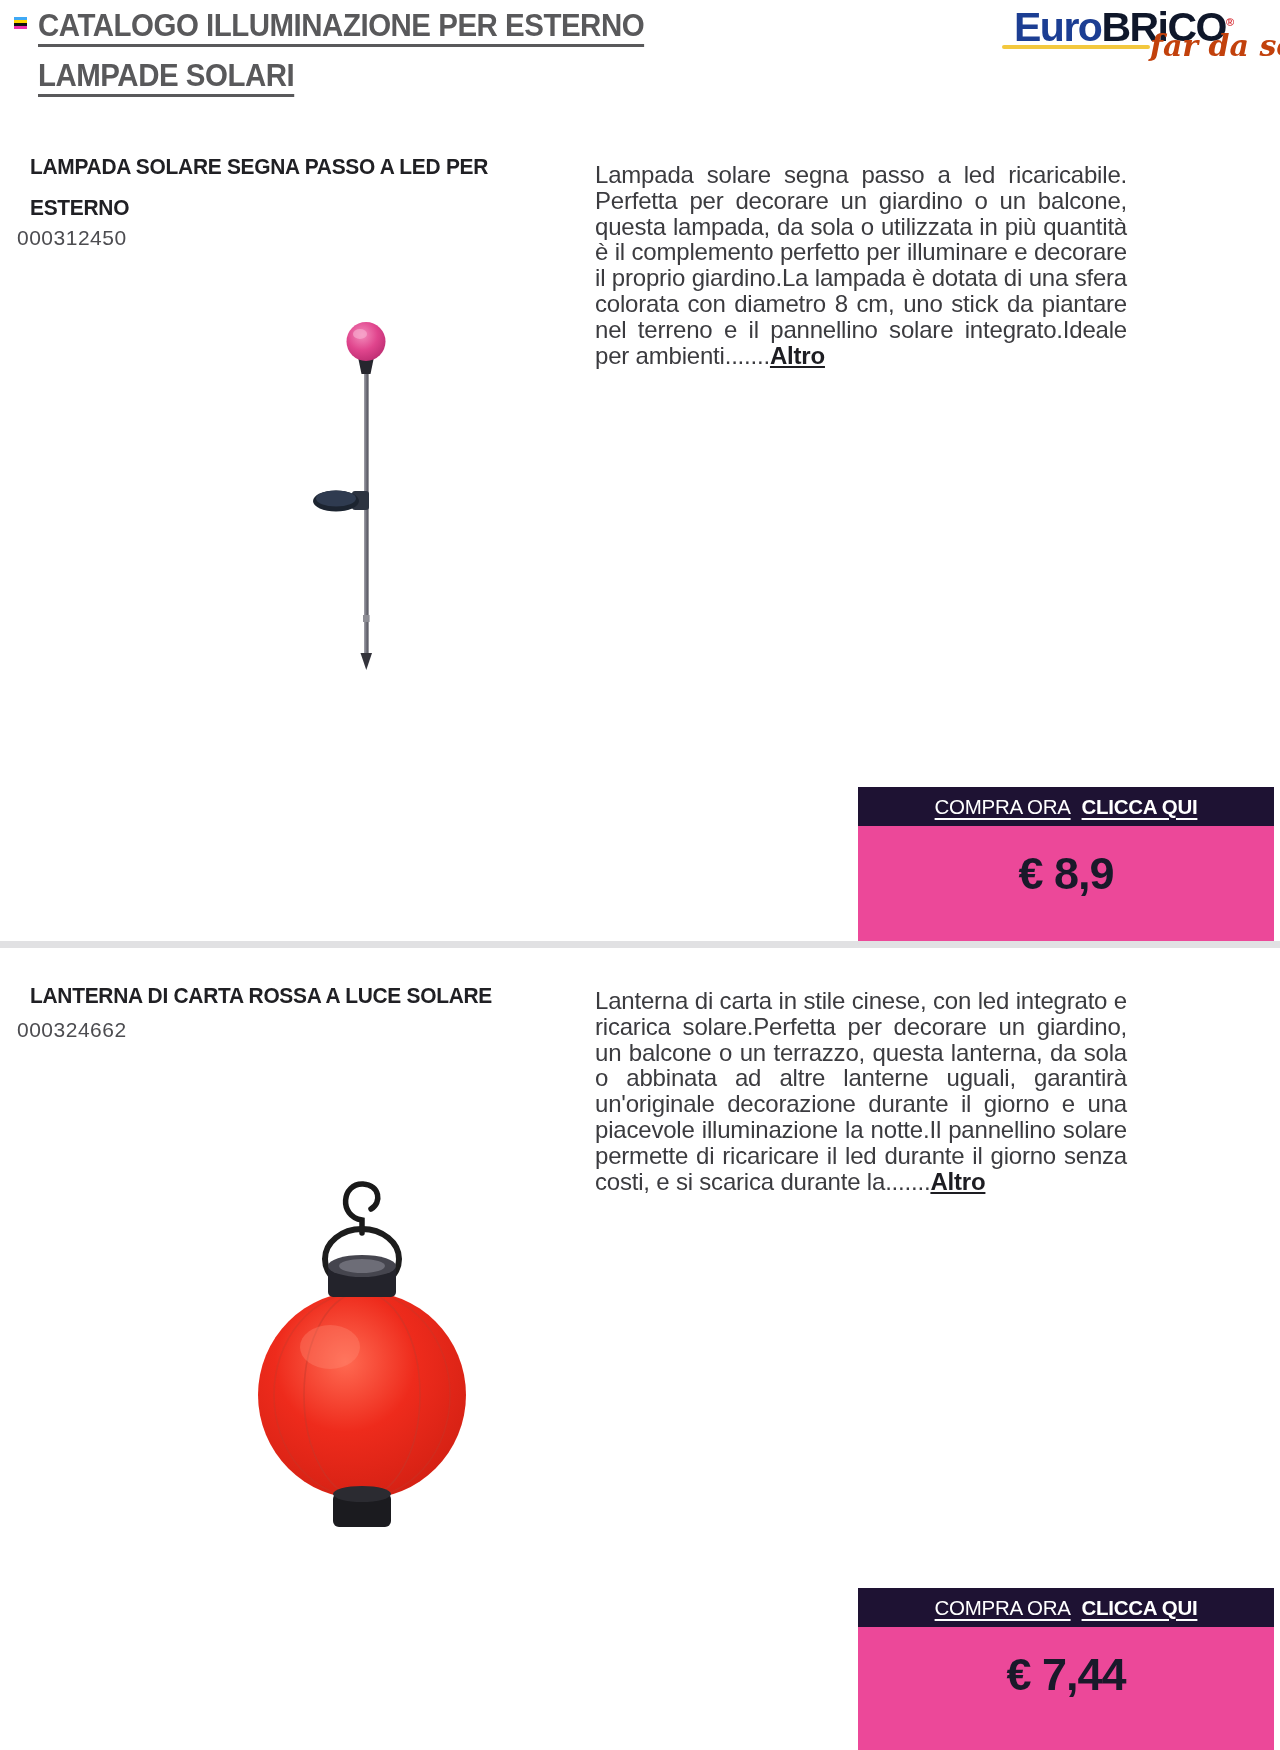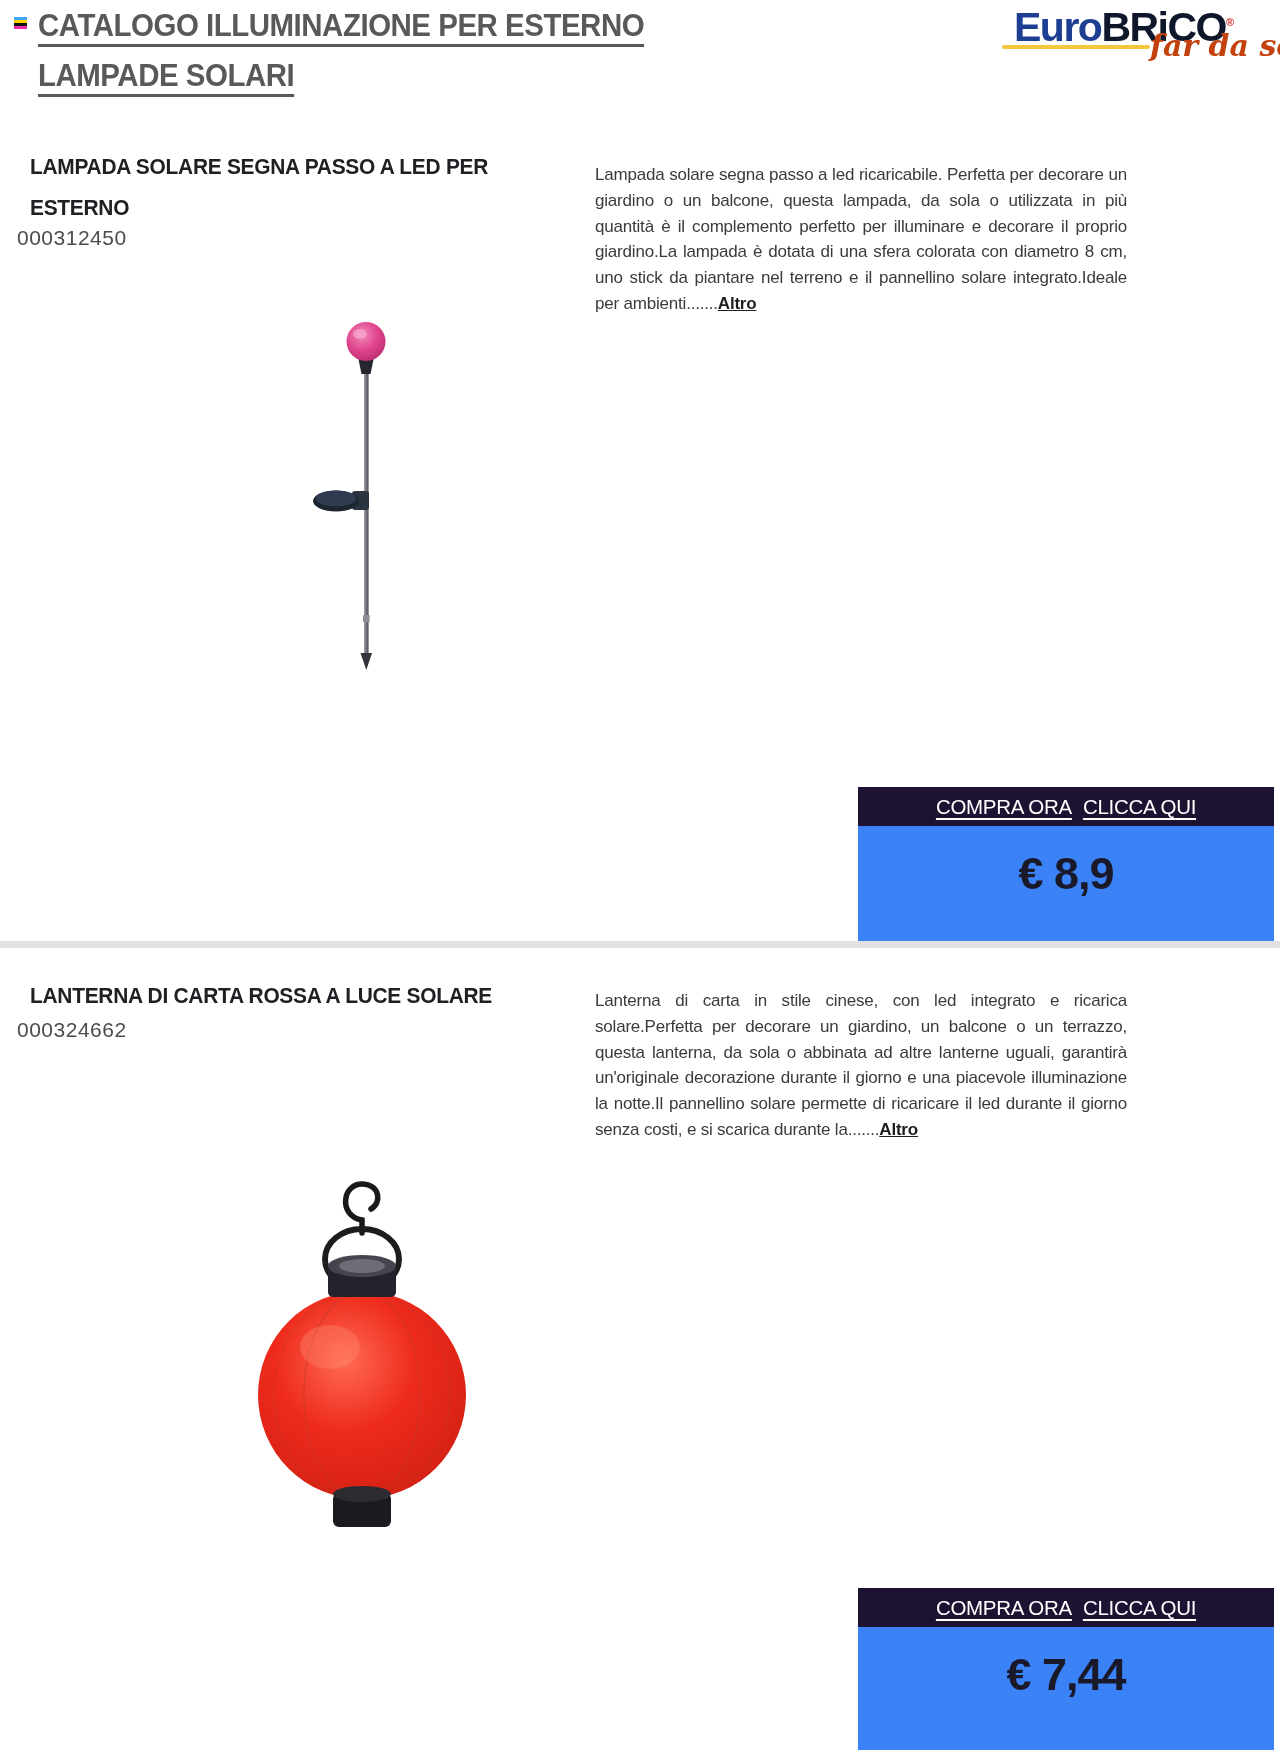"Lampada solare segna passo a led ricaricabile." .desc { font-size: 17px -> 24px }
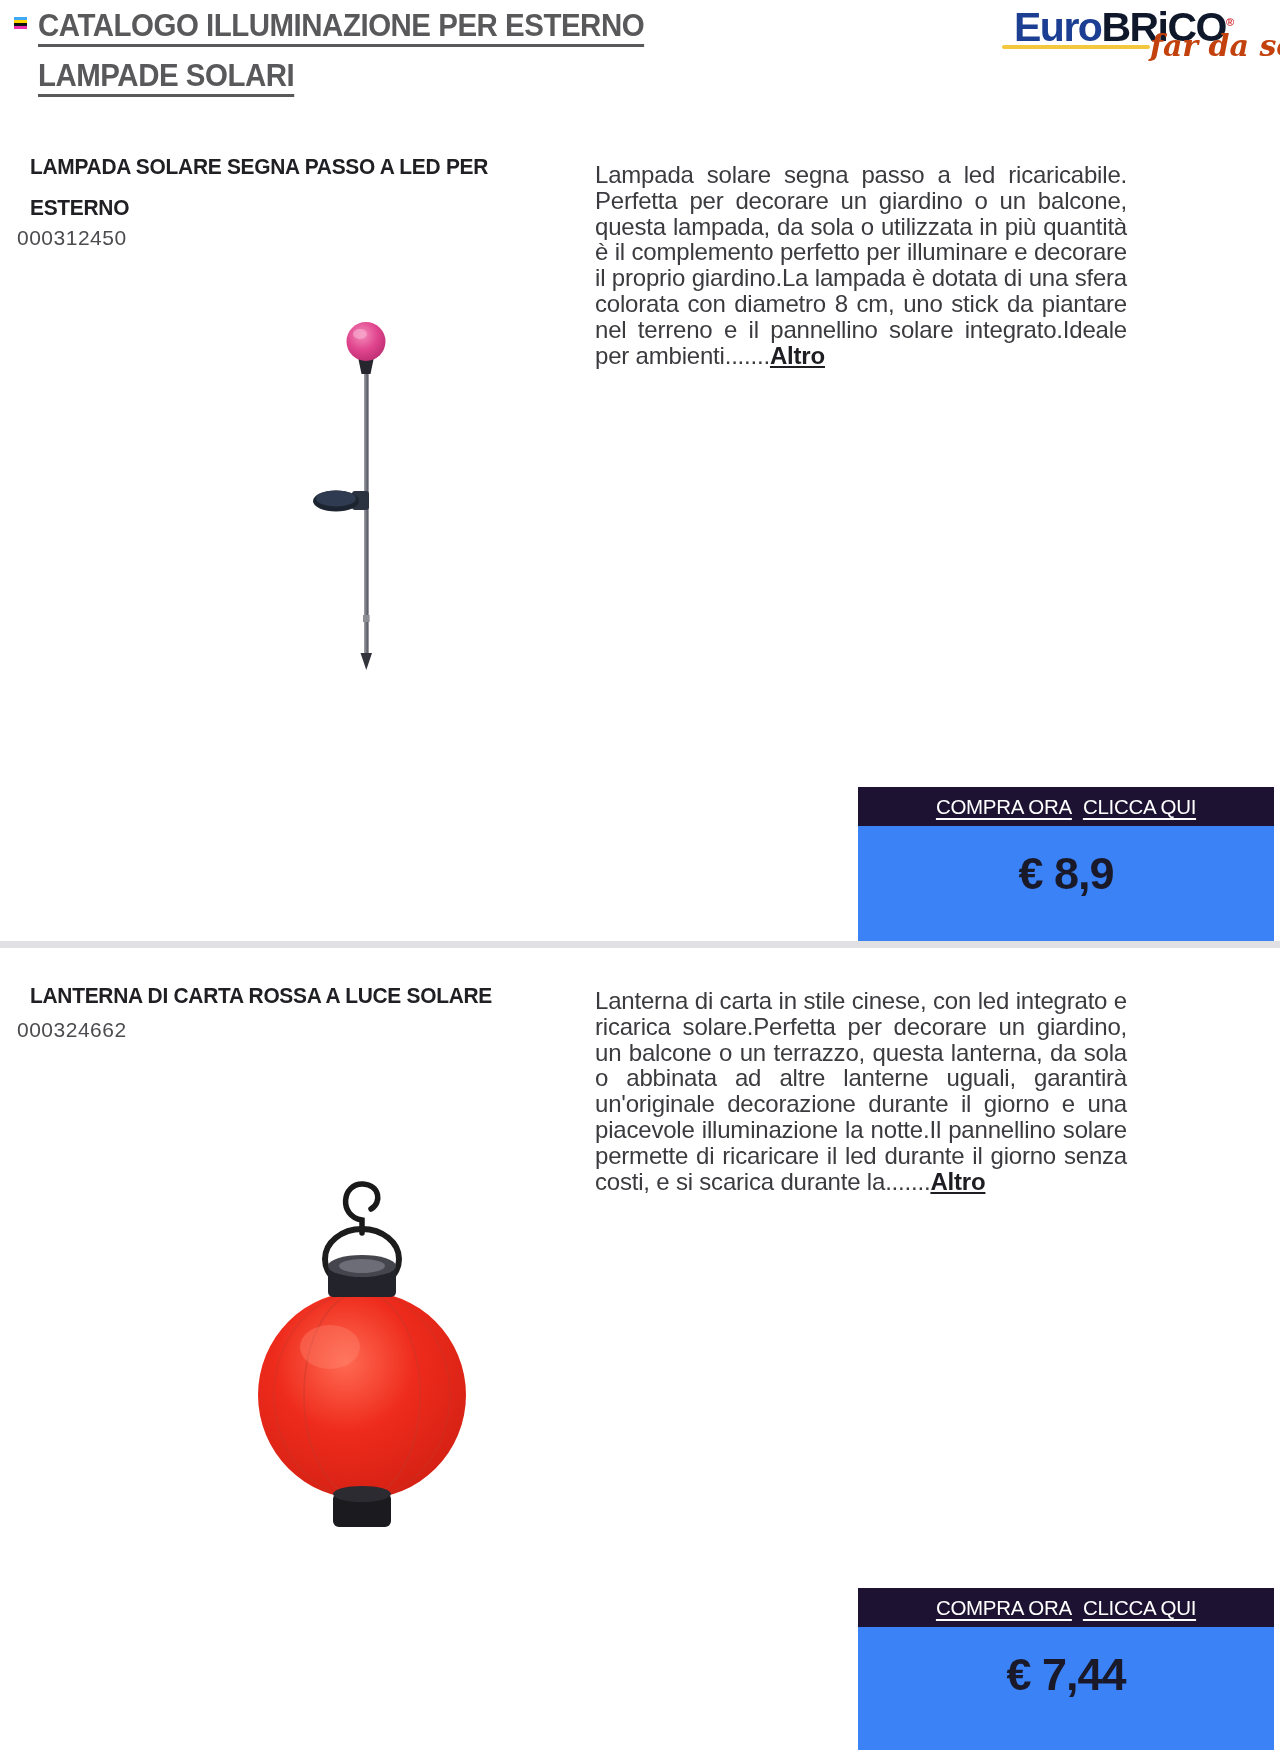"CLICCA QUI" .click-label { font-weight: normal -> bold }
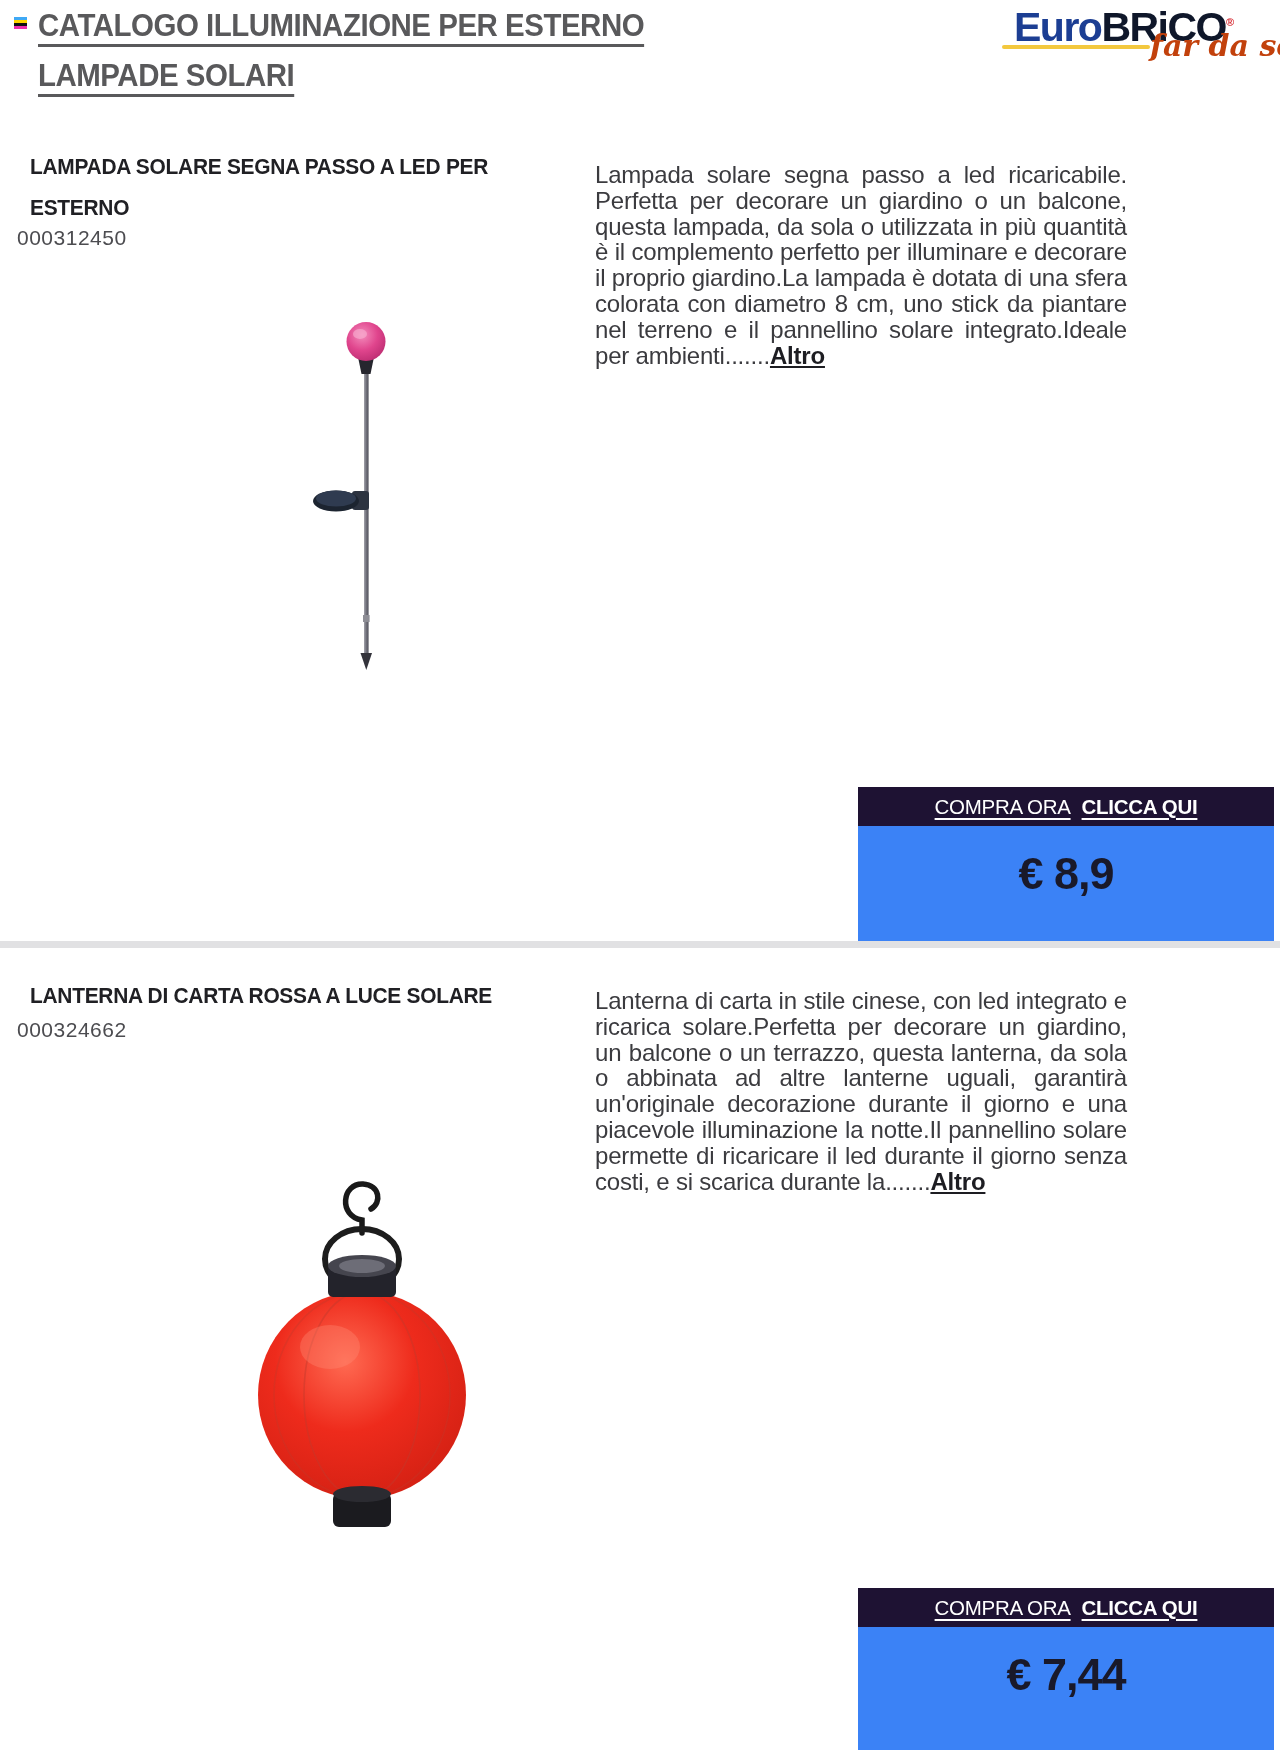"€ 8,9" .priceyellow { background: #3b82f6 -> #ec4899 }
